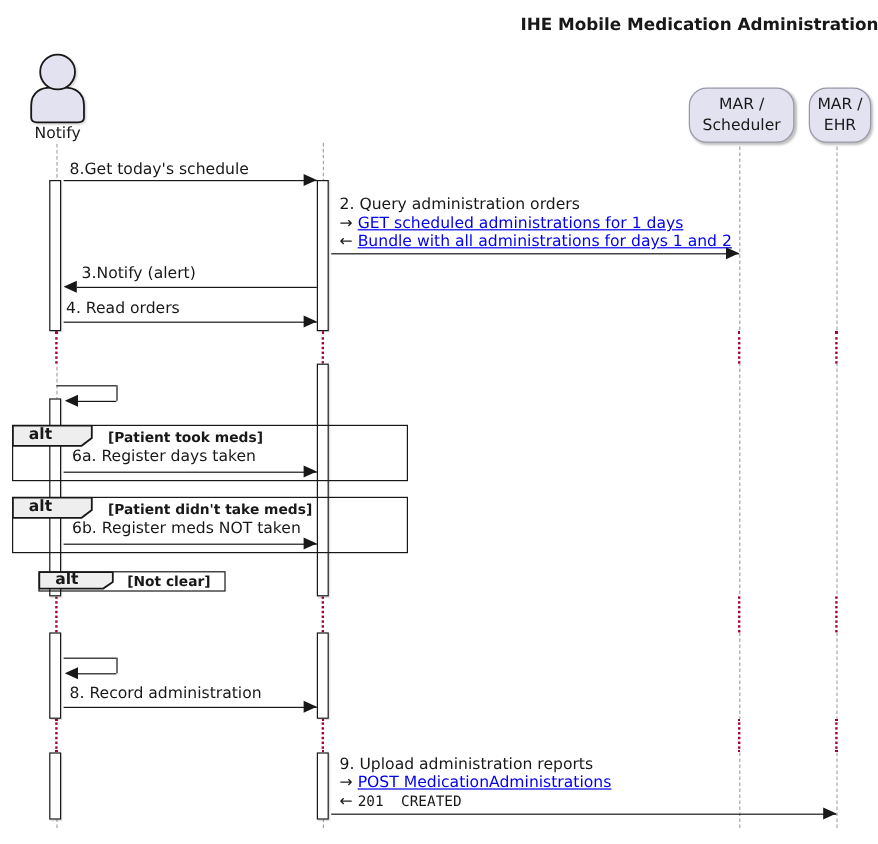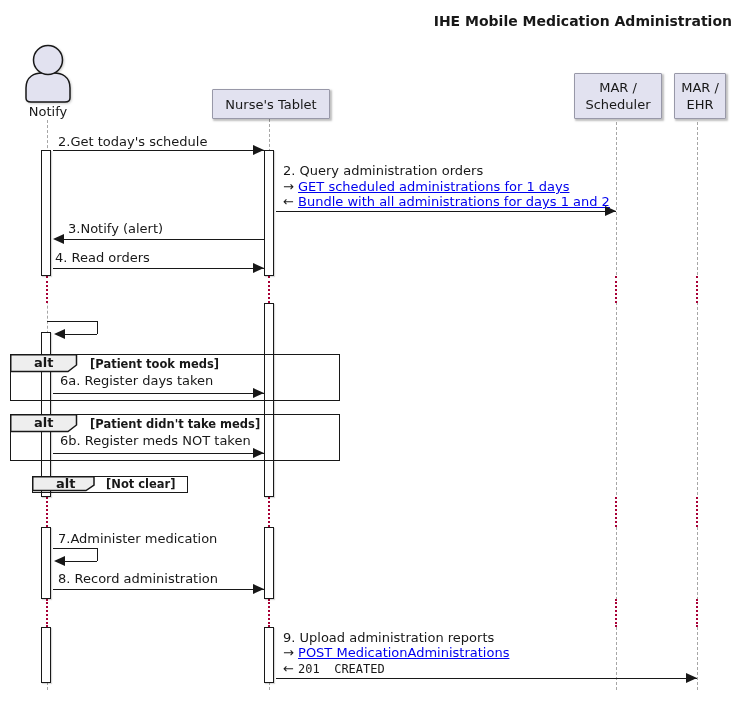"MAR /" .pbox { border-radius: 1px -> 15px }
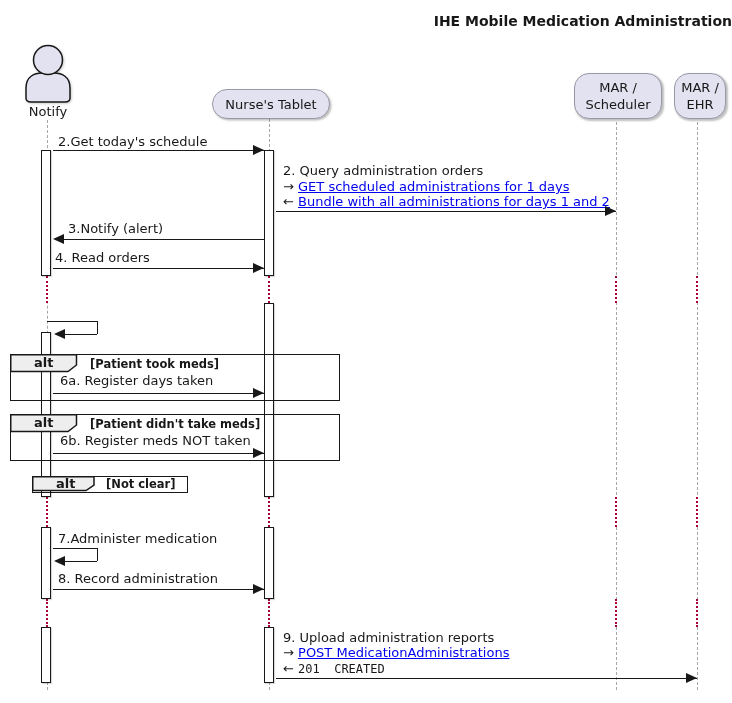"Nurse's Tablet" div.pbox { html: <div> <span>Nurse's Tablet</span> </div> -> none }
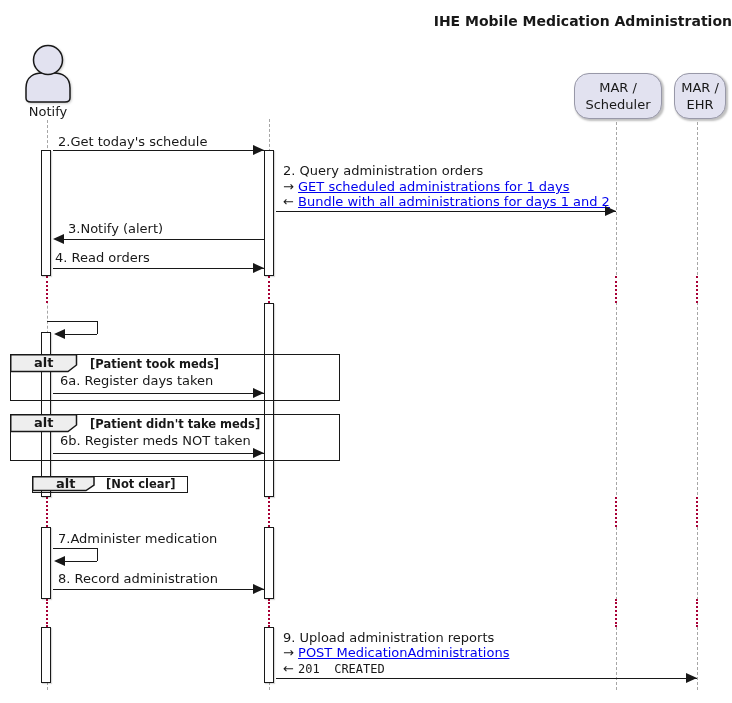"2.Get today's schedule" div.mlabel { text: 2.Get -> 8.Get }
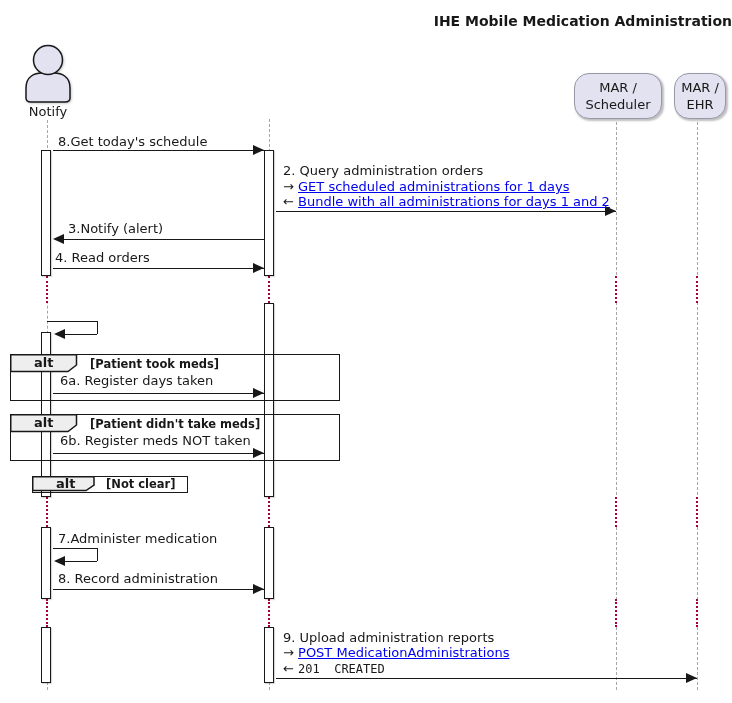"alt" .altLabel { margin-left: 10px -> none }
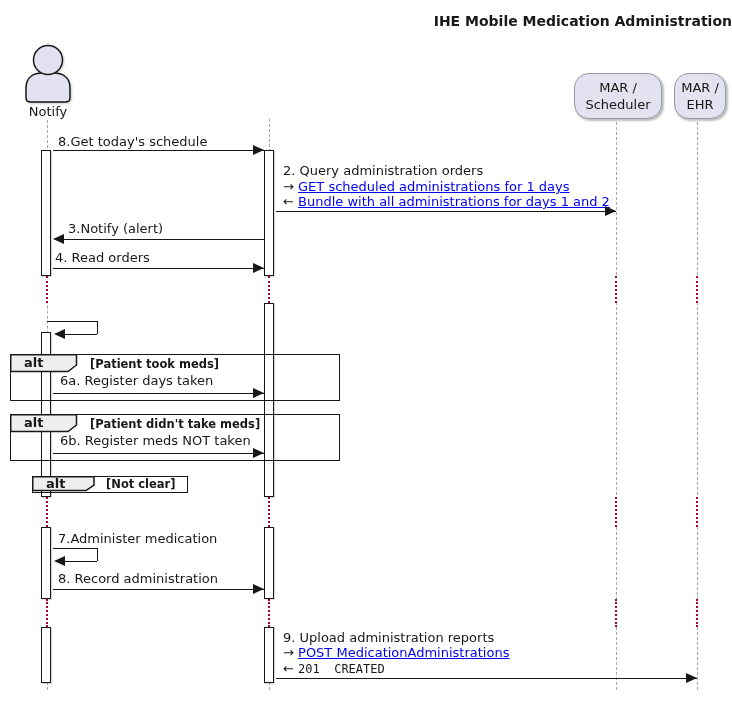"7.Administer medication" div.mlabel { html: <div>7.Administer medication</div> -> none }
